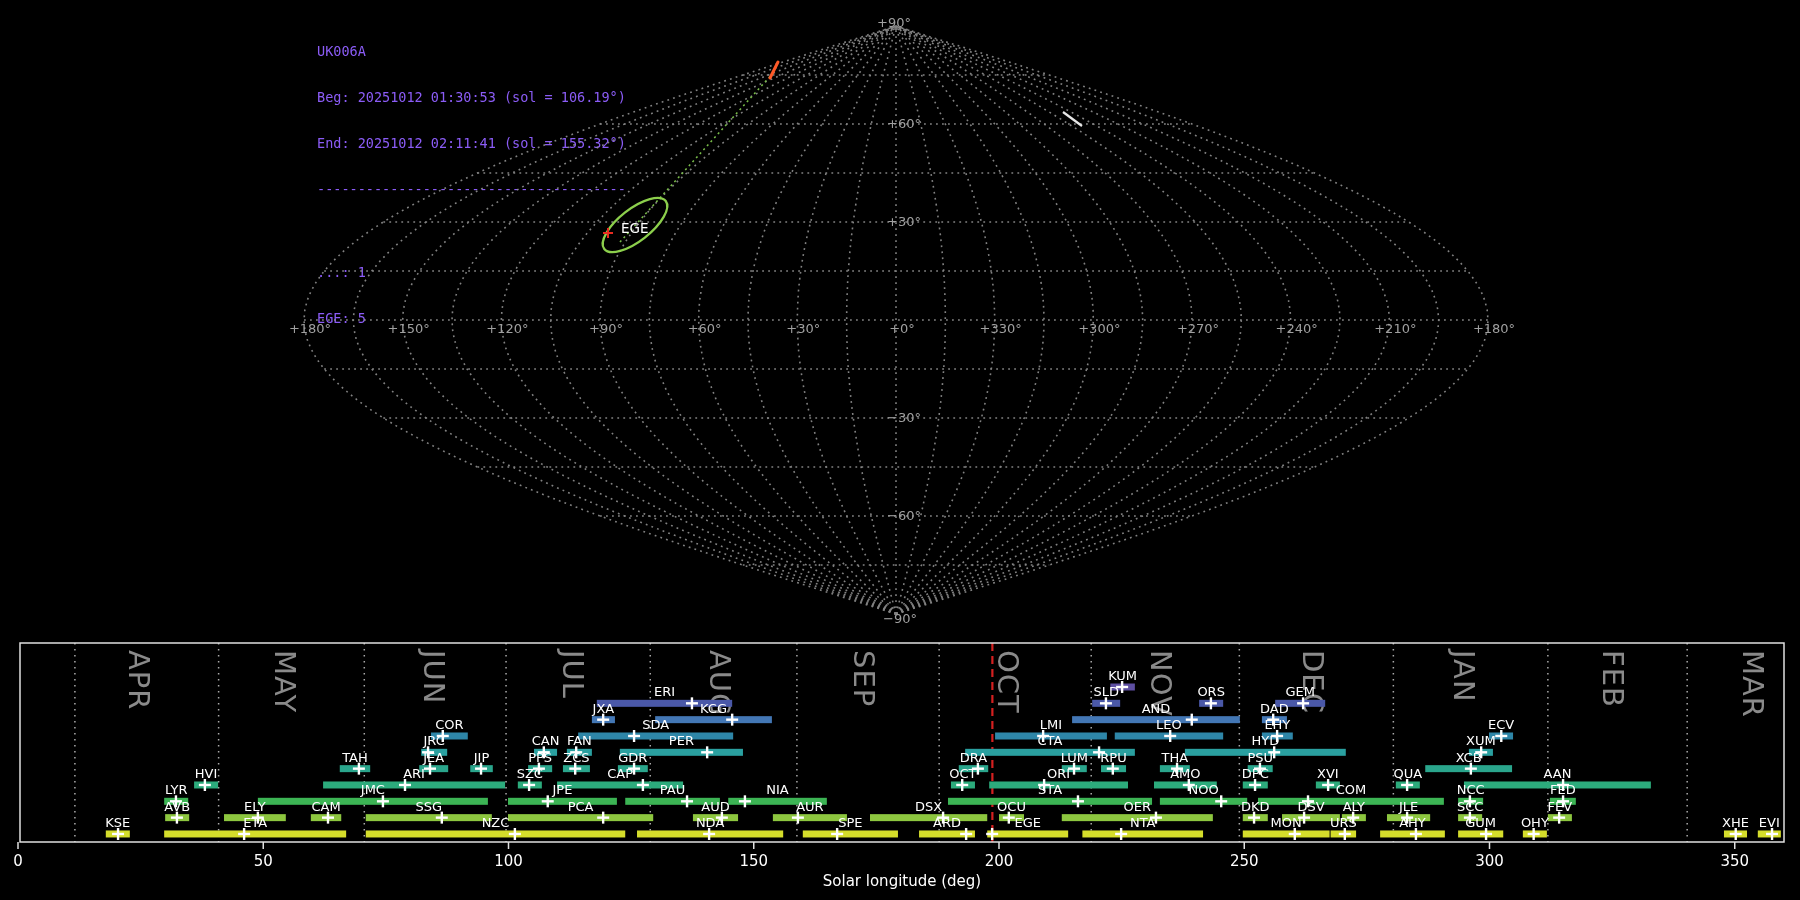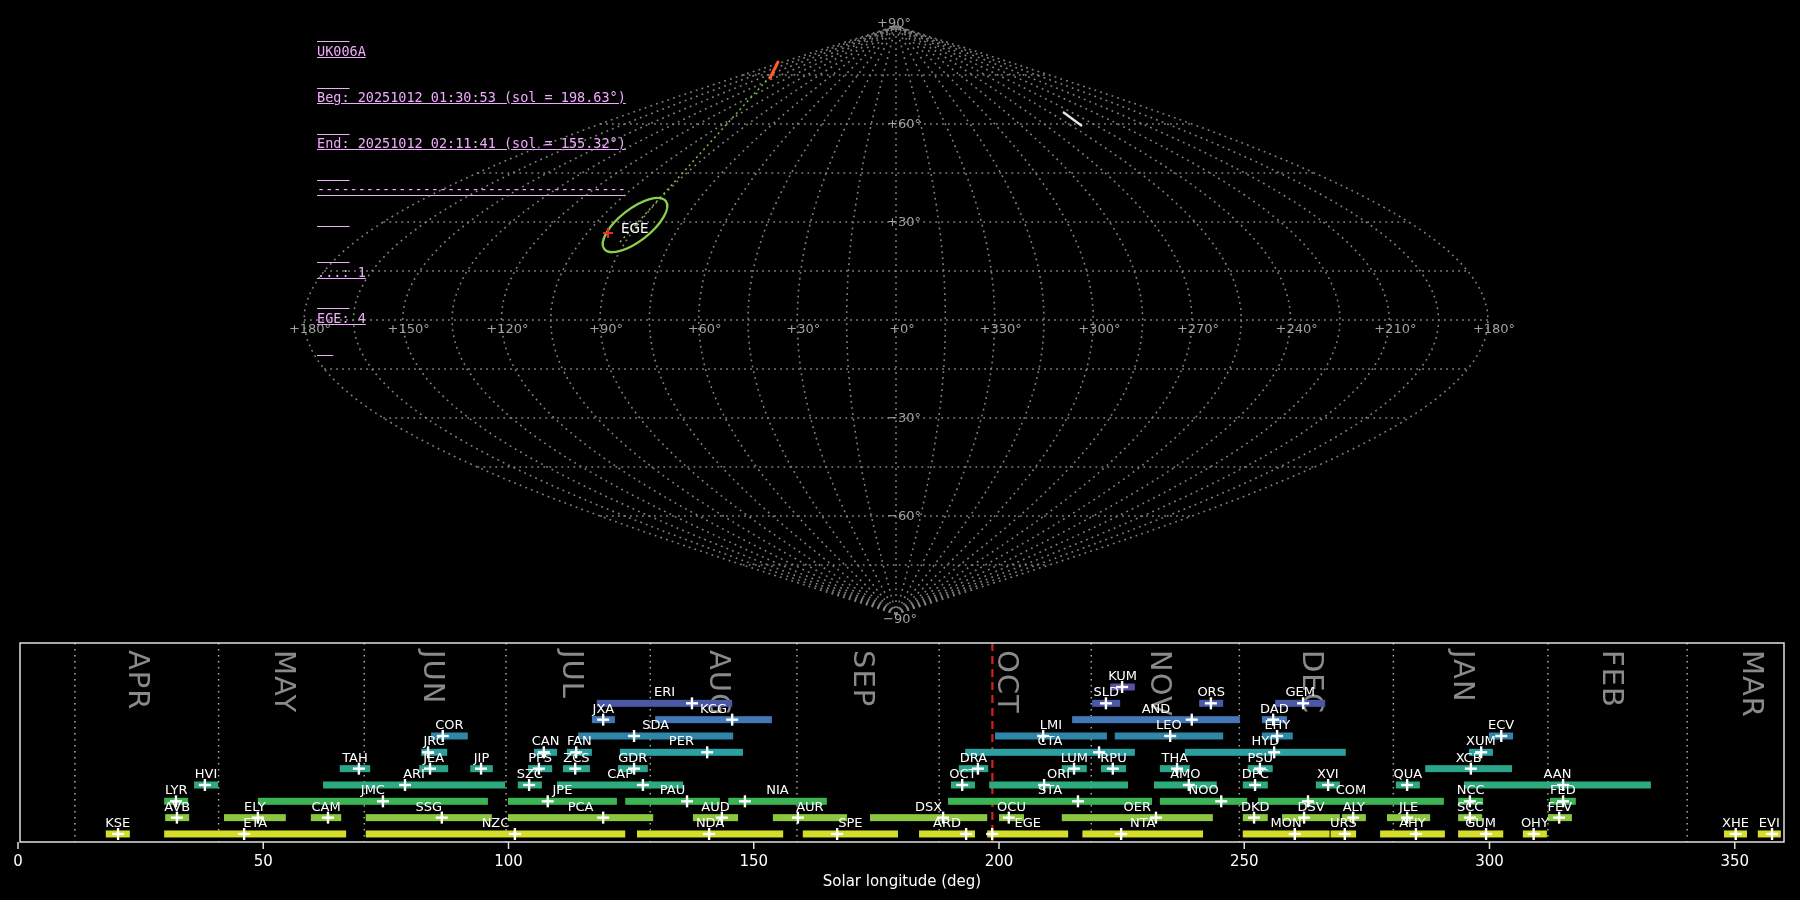"UK006A" .info { color: #f0abfc -> #8b5cf6; text-decoration: underline -> none }
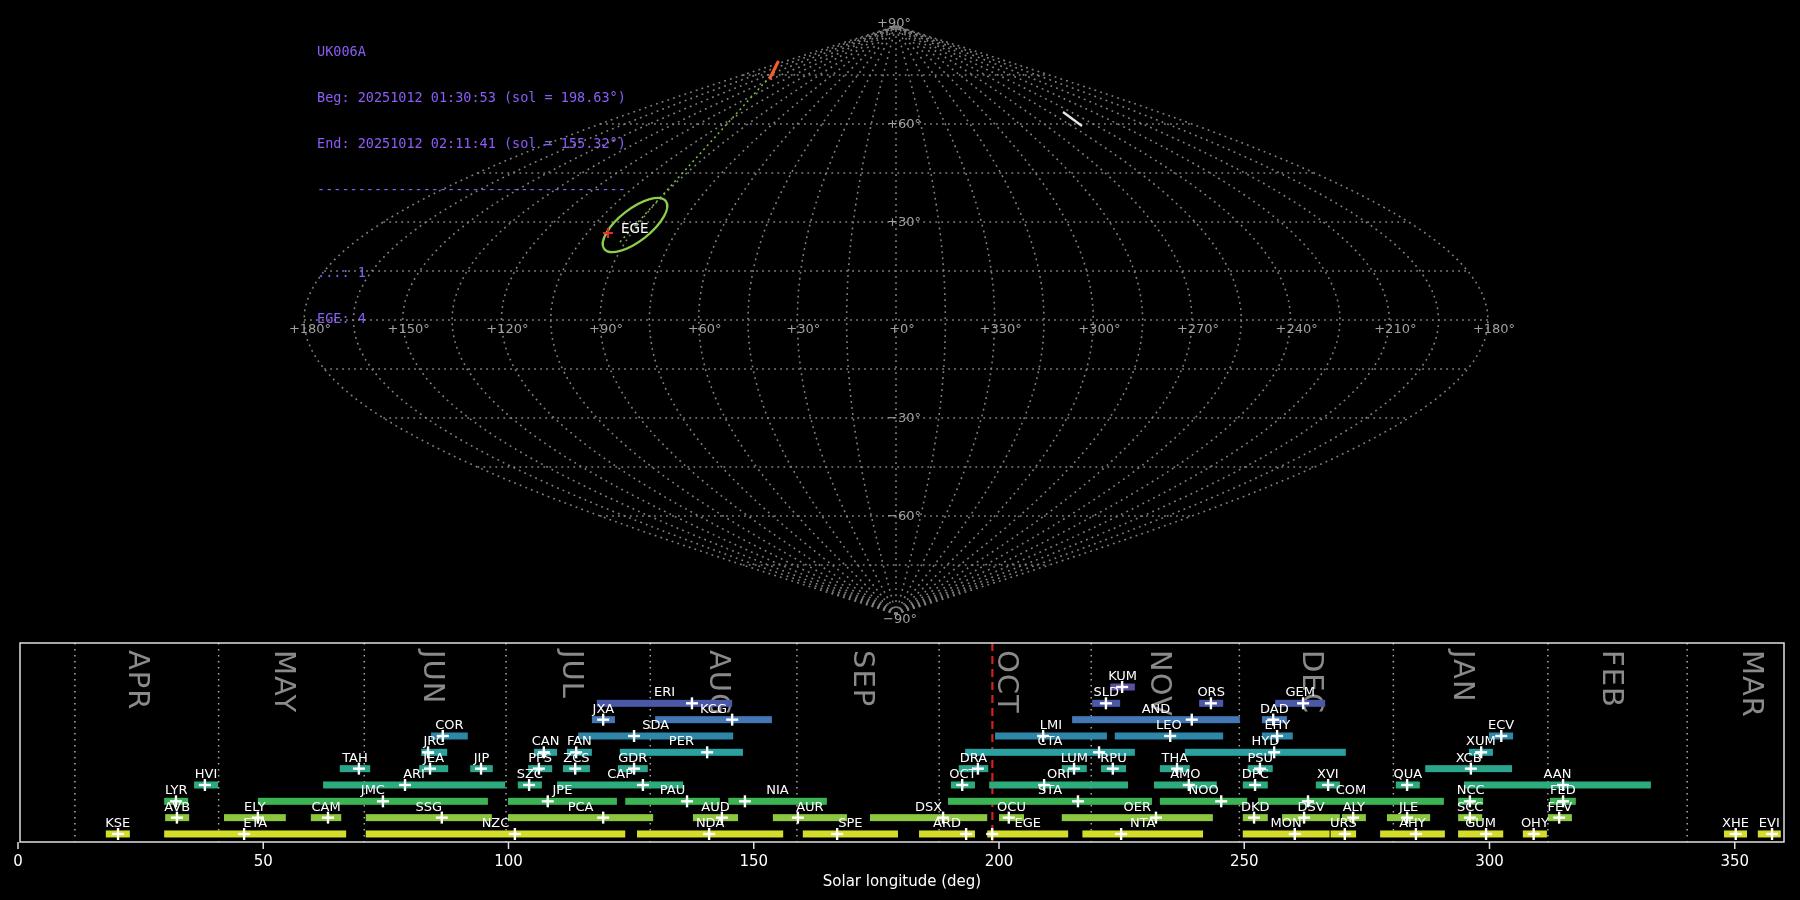"Beg: 20251012 01:30:53 (sol =" div { text: 198.63 -> 106.19 }
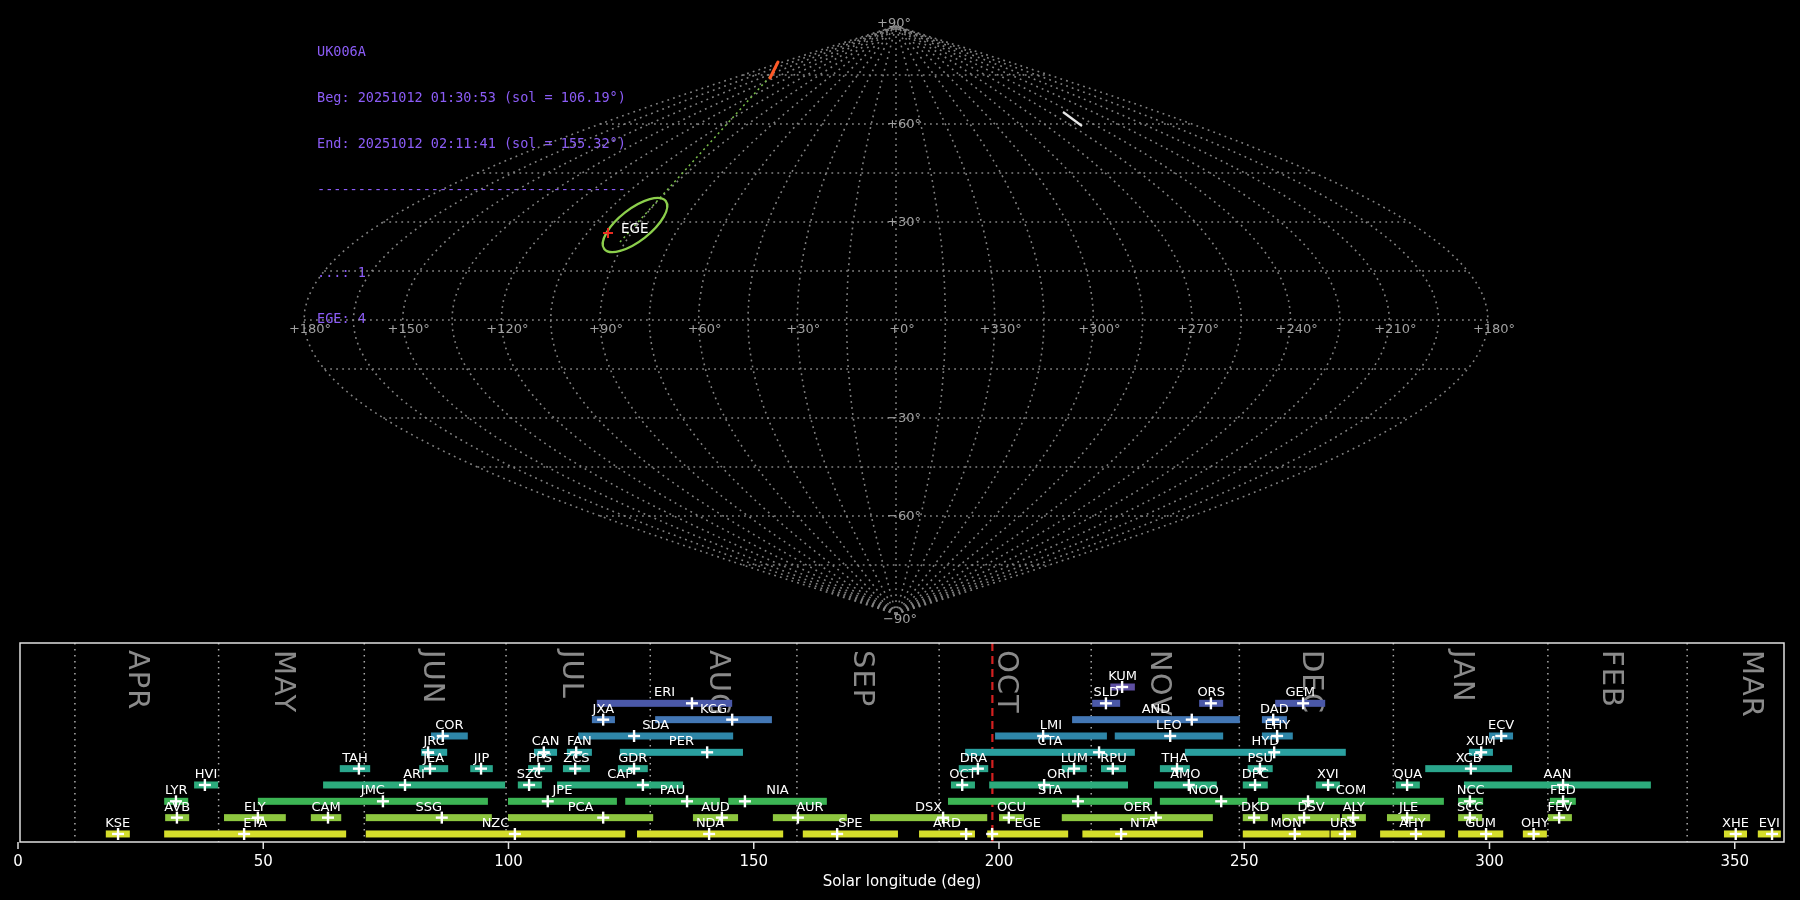"EGE: 4" div { text: 4 -> 5 }
